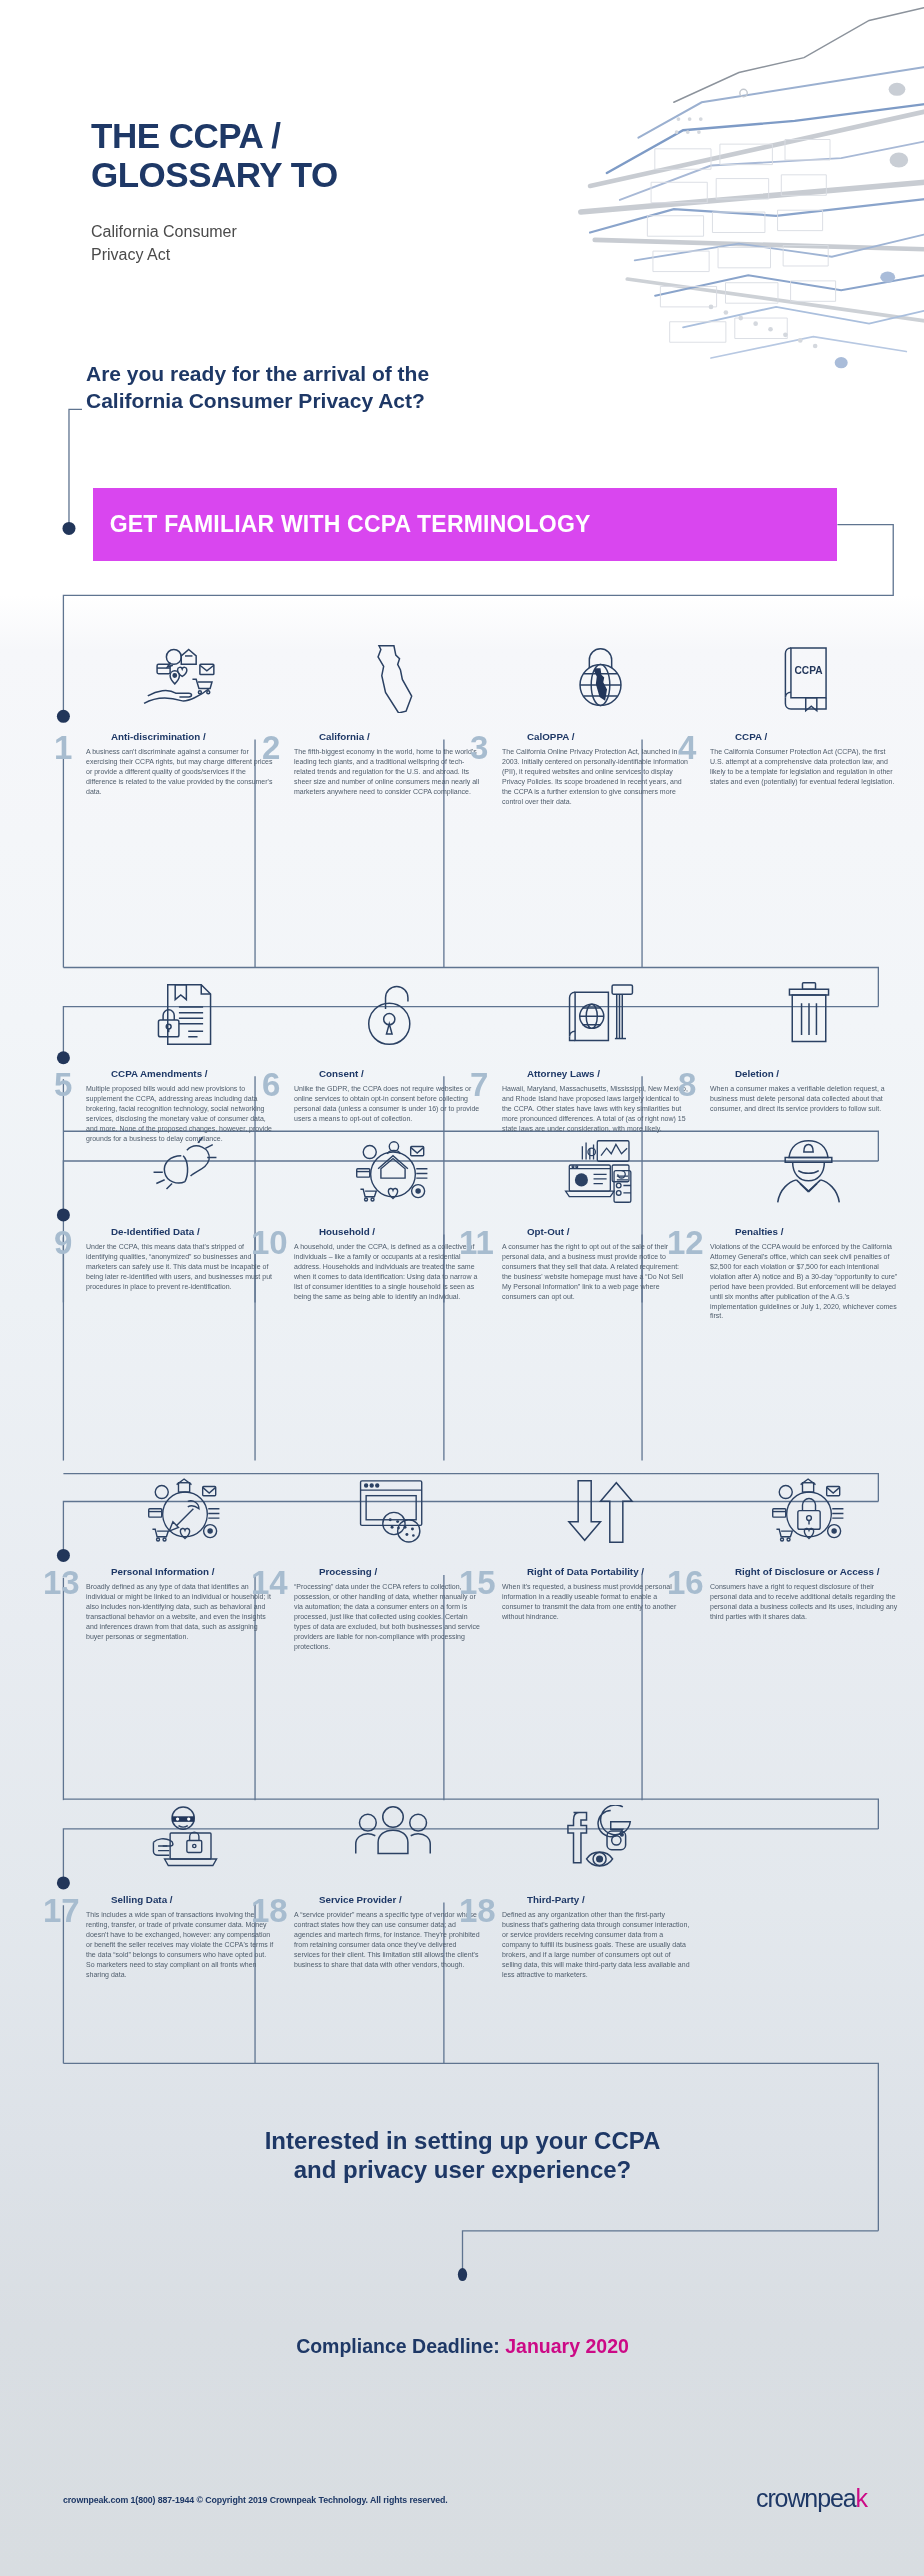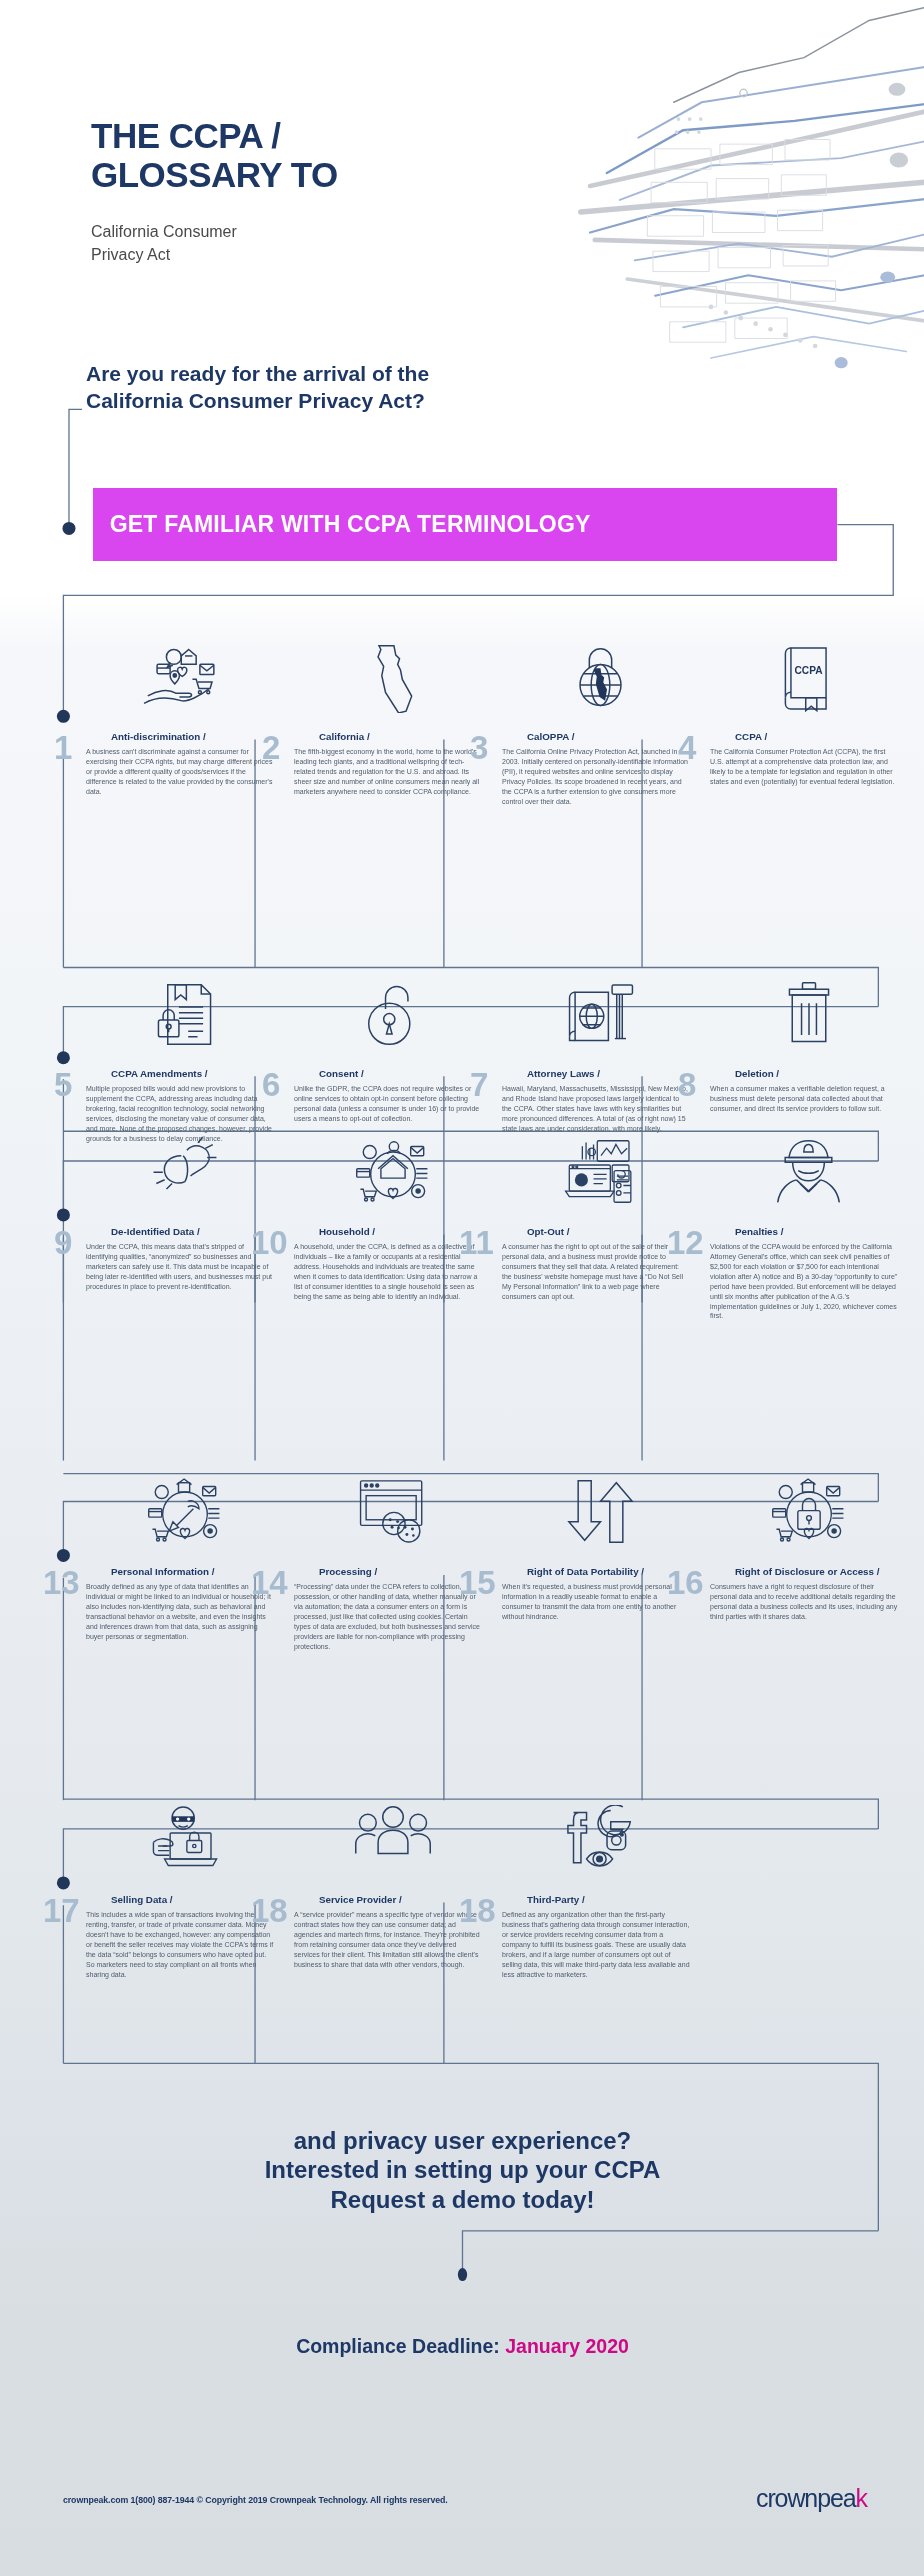"and privacy user experience?" div.outro-text { order: before "Interested in setting up your" -> after "Interested in setting up your" }
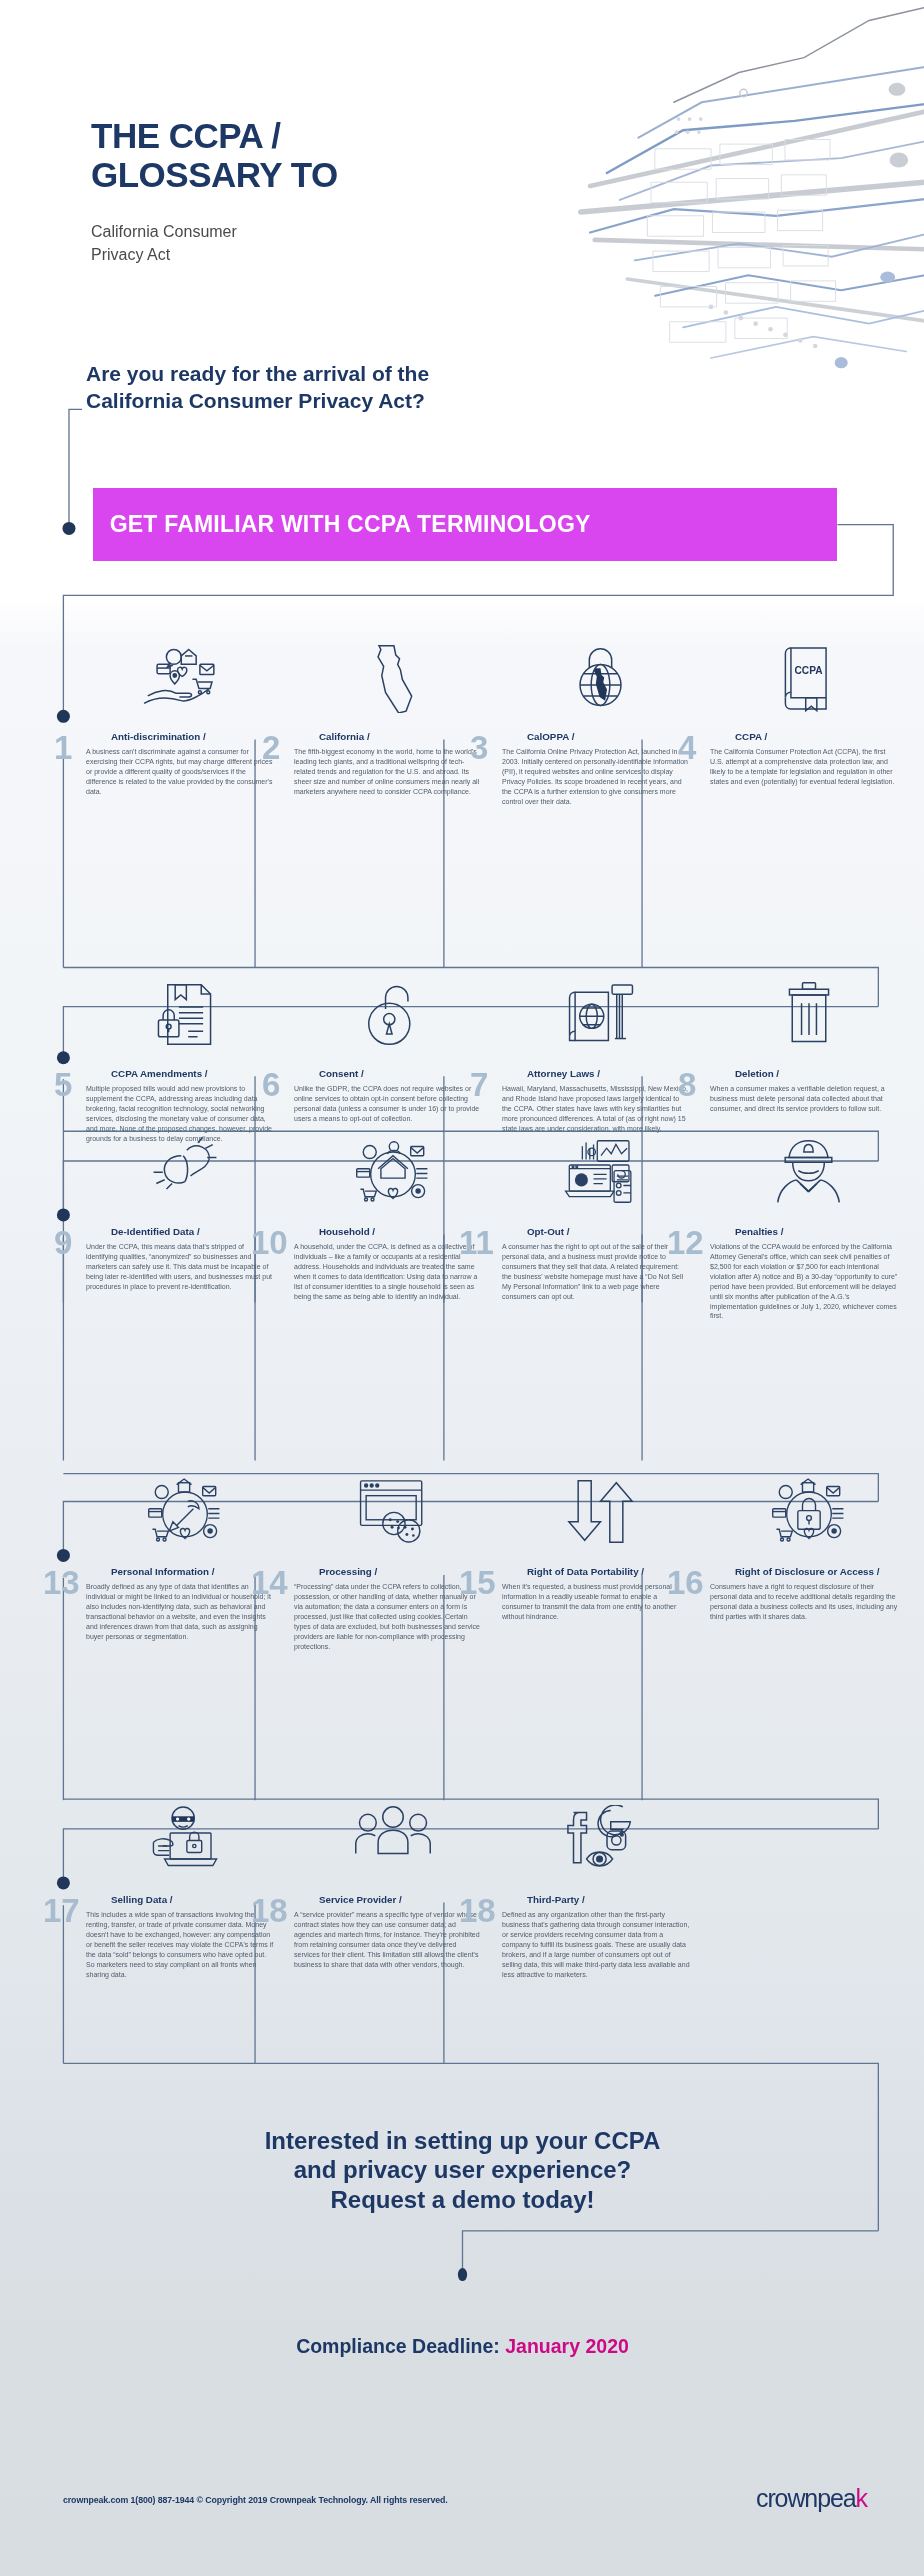"Request a demo today!" div.outro-text { html: <div>Request a demo today!</div> -> none }
